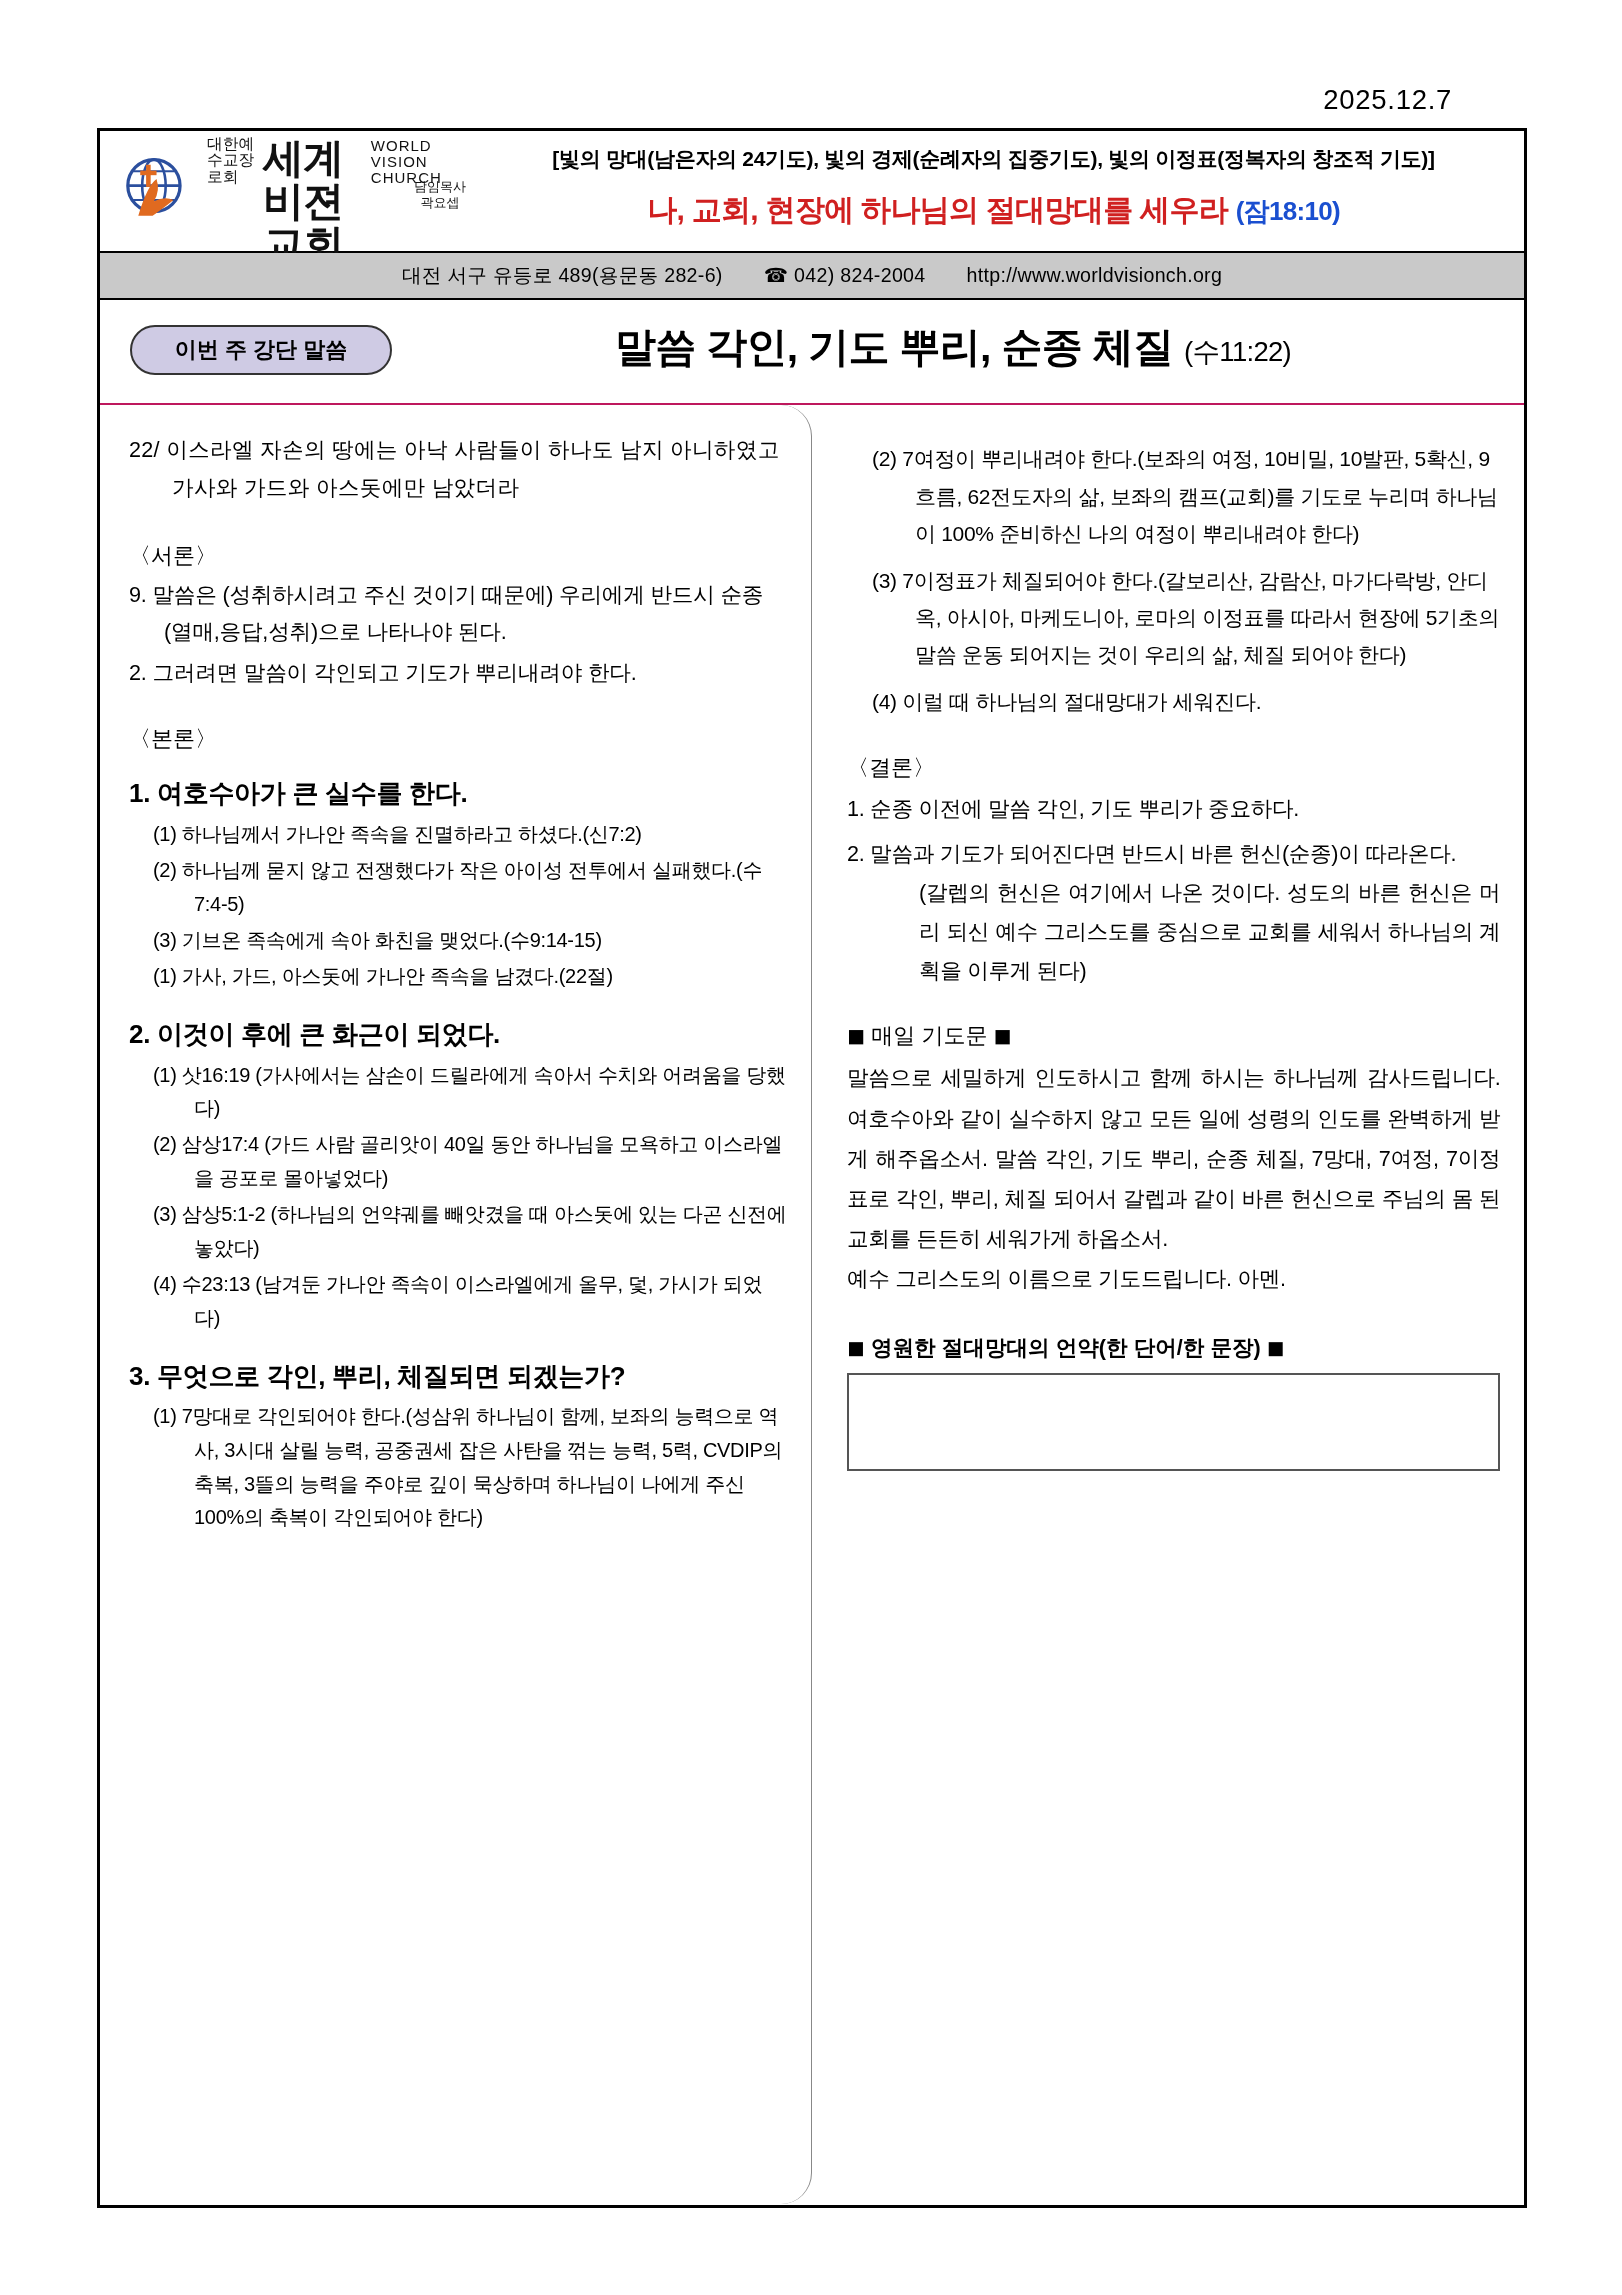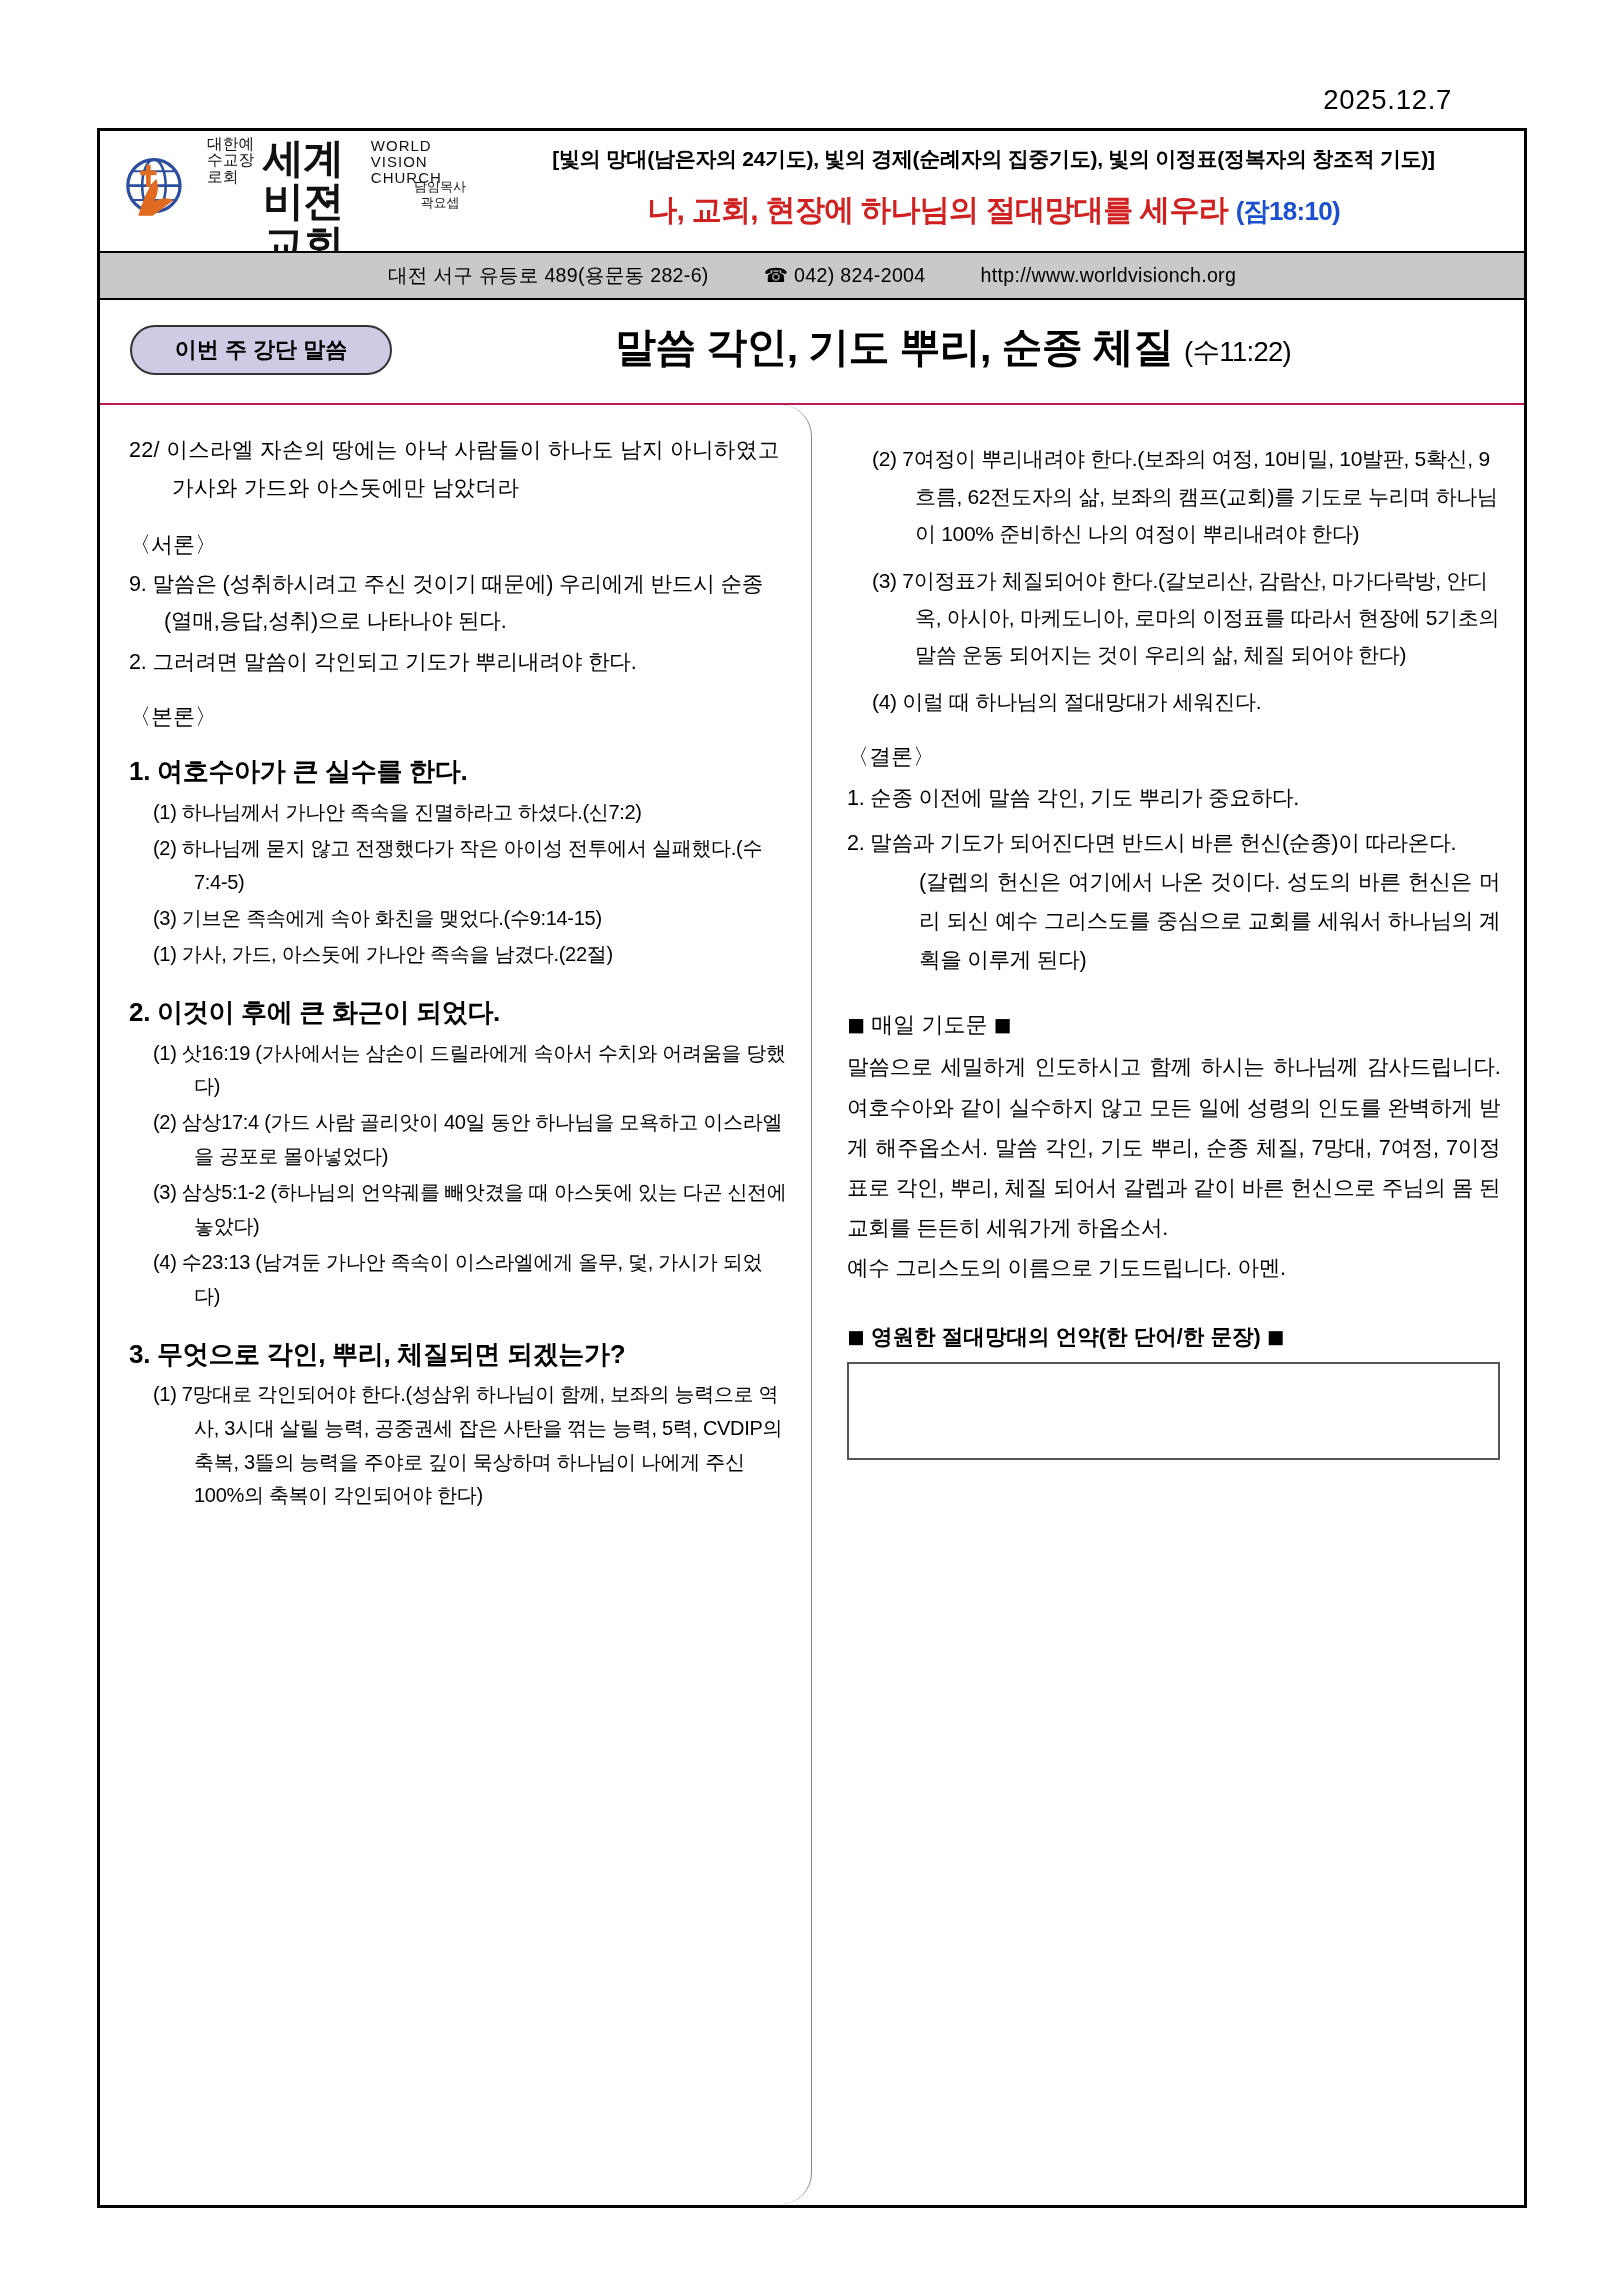"대전 서구 유등로 489(용문동 282-6)" .addr-bar { gap: 55px -> 41px }
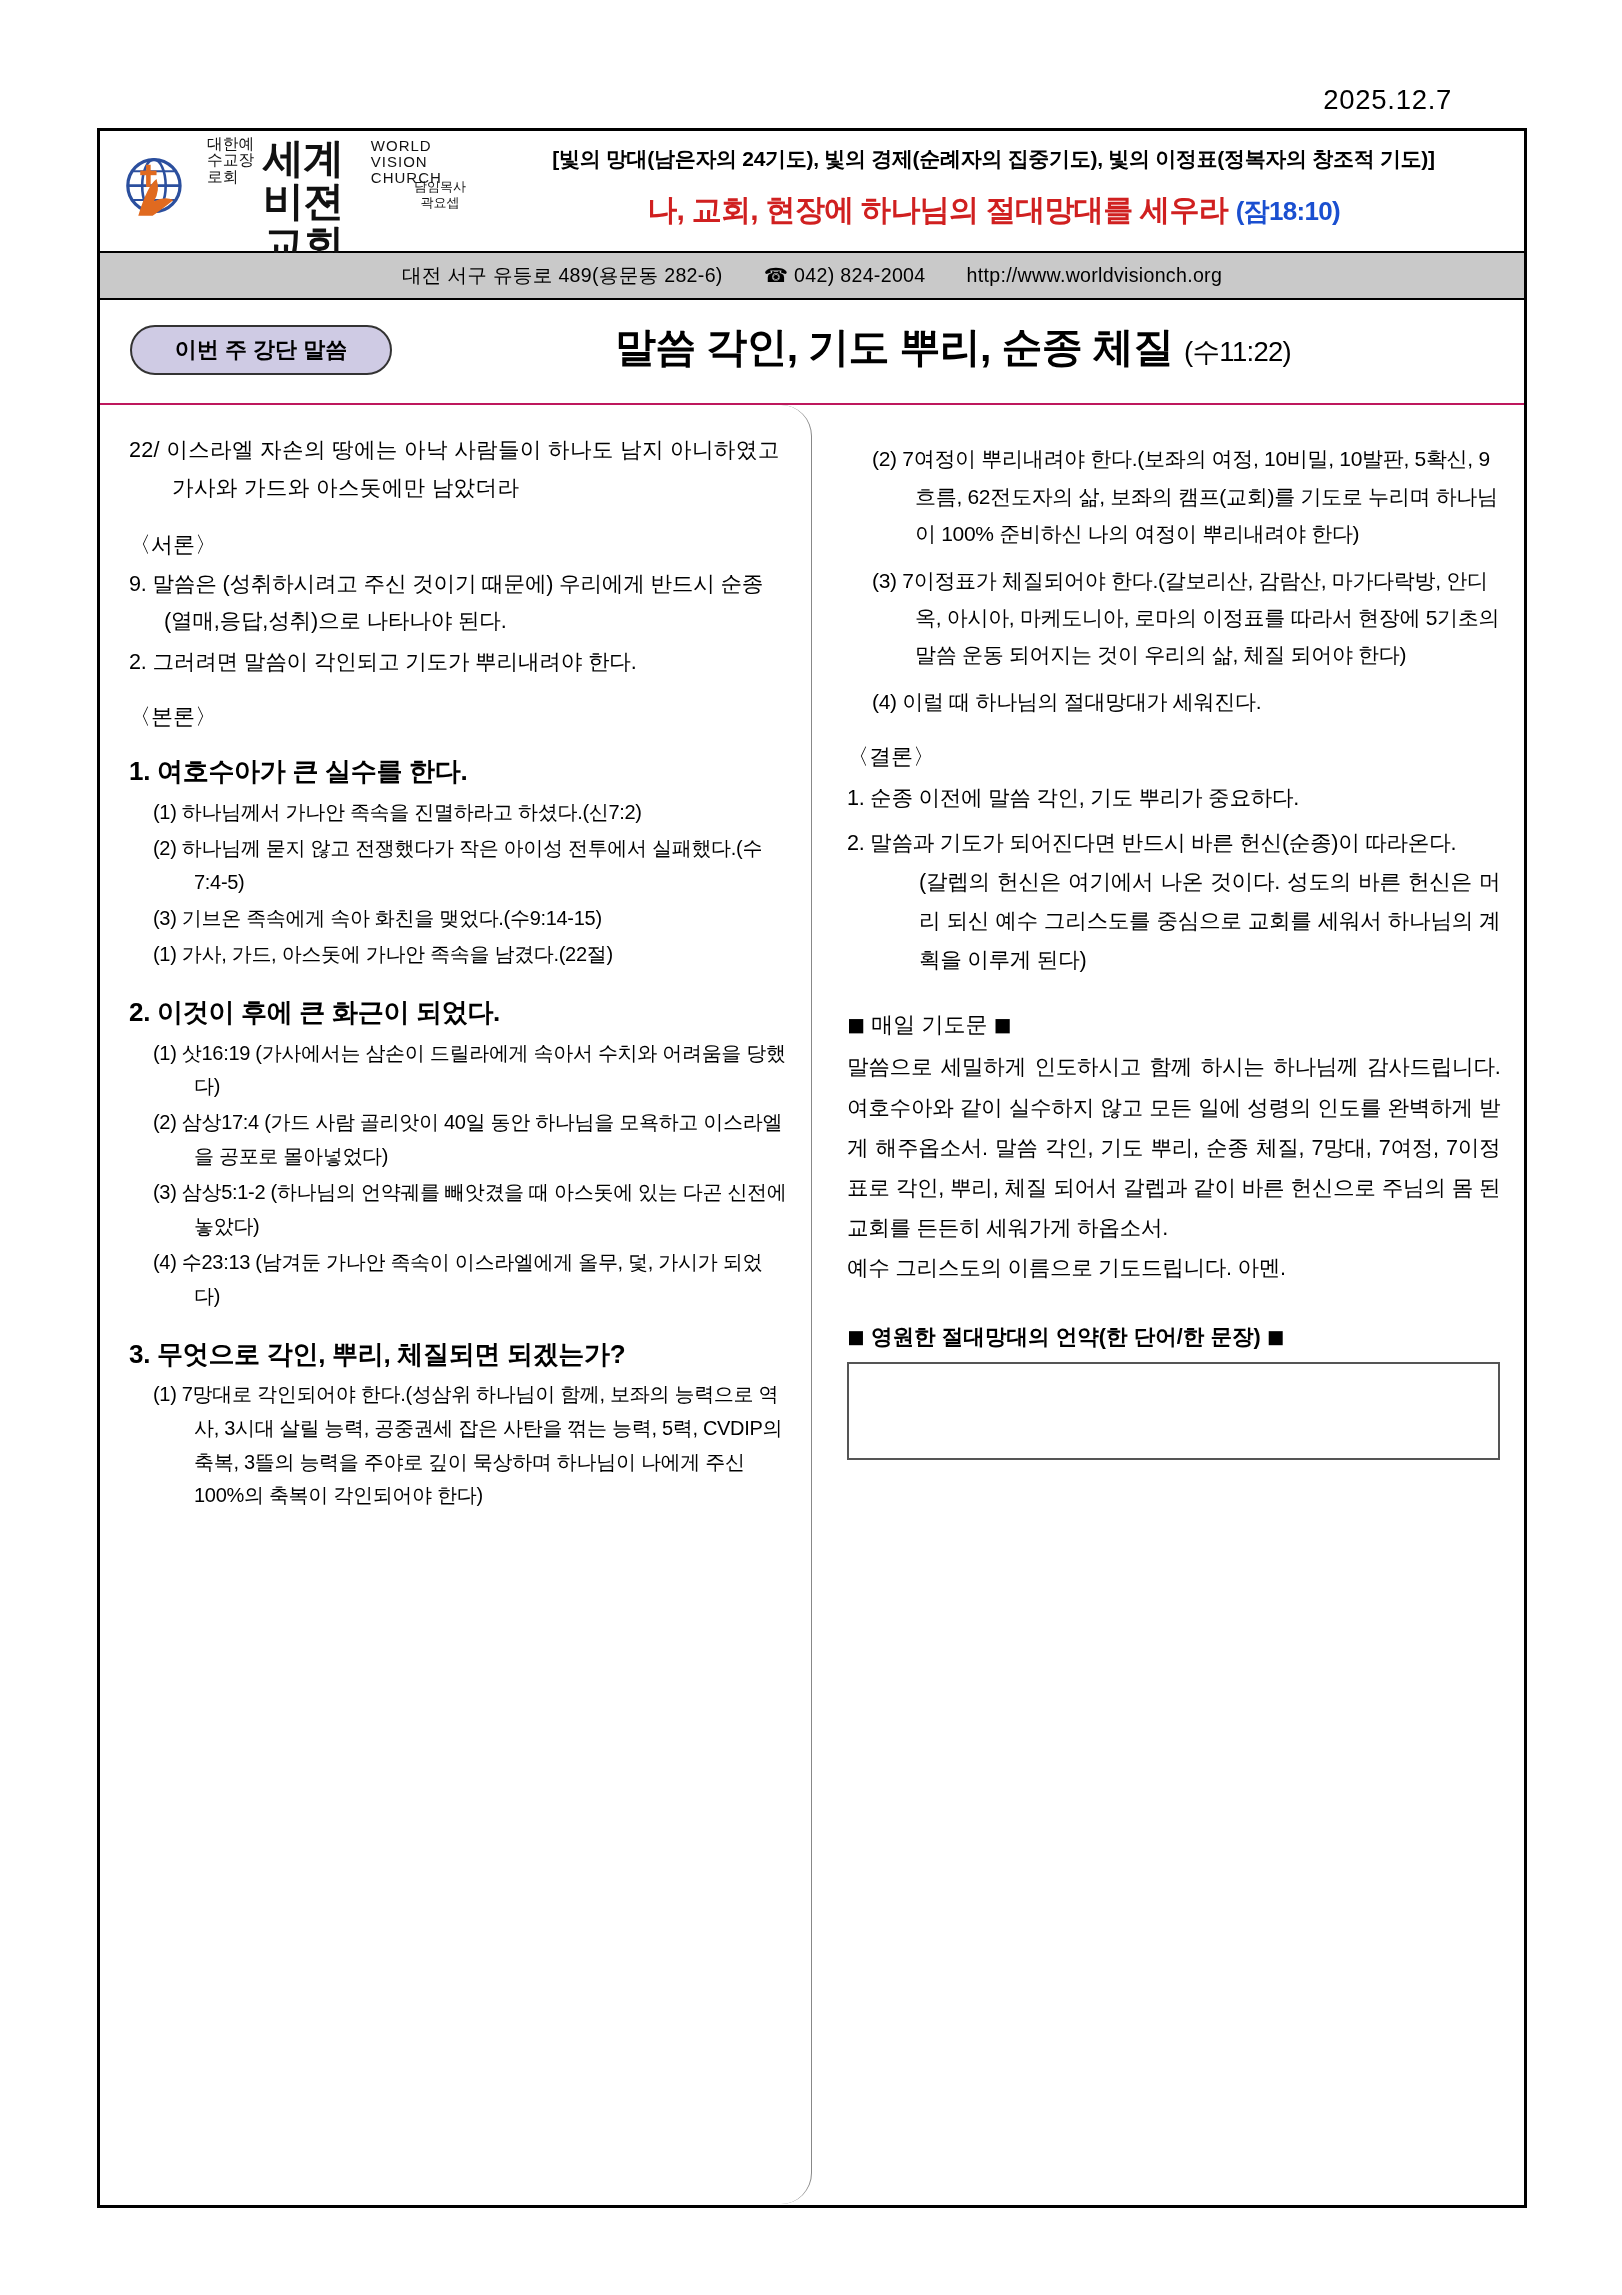"〈서론〉" .section-label { margin-top: 22px -> 33px }
